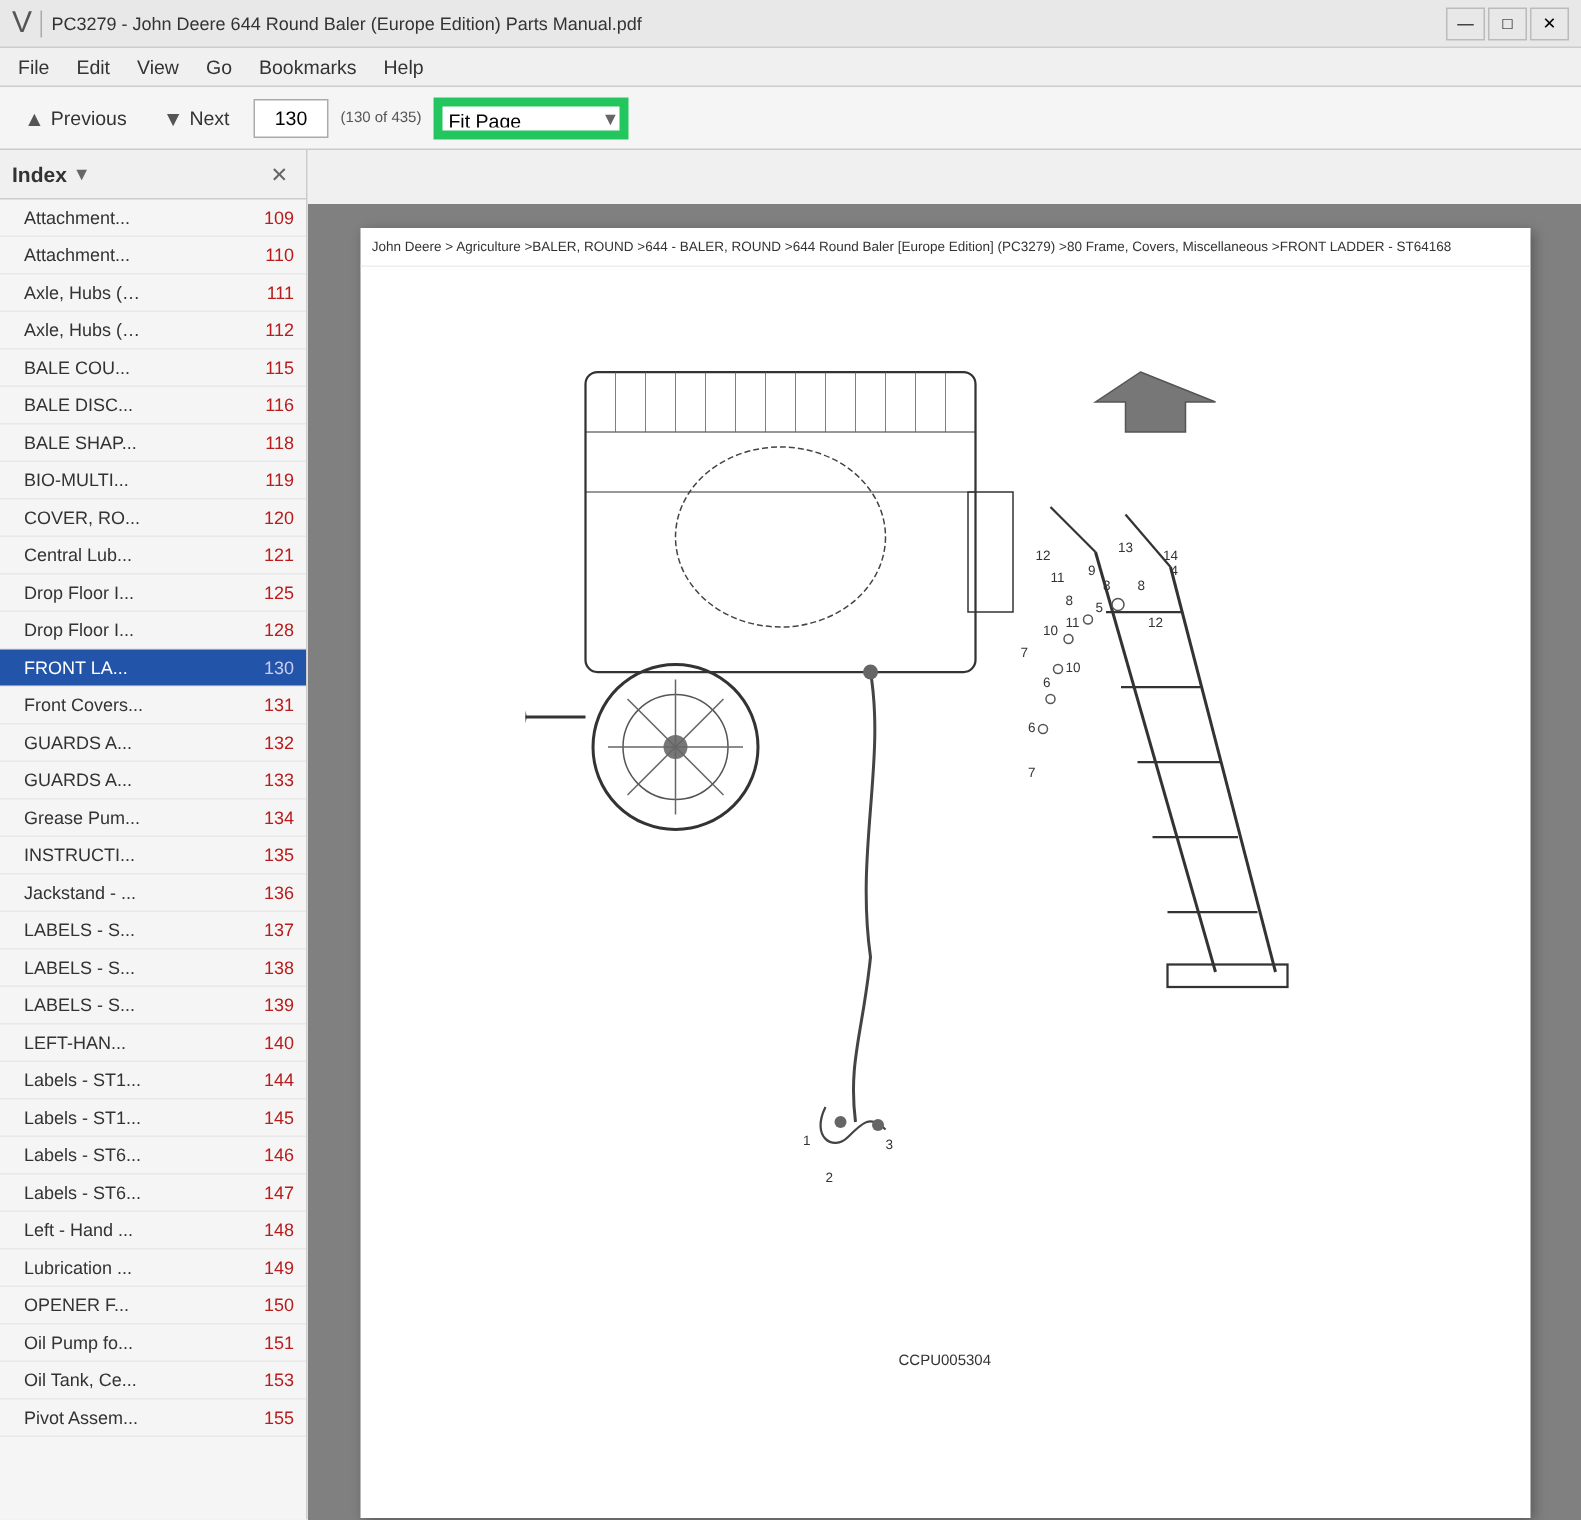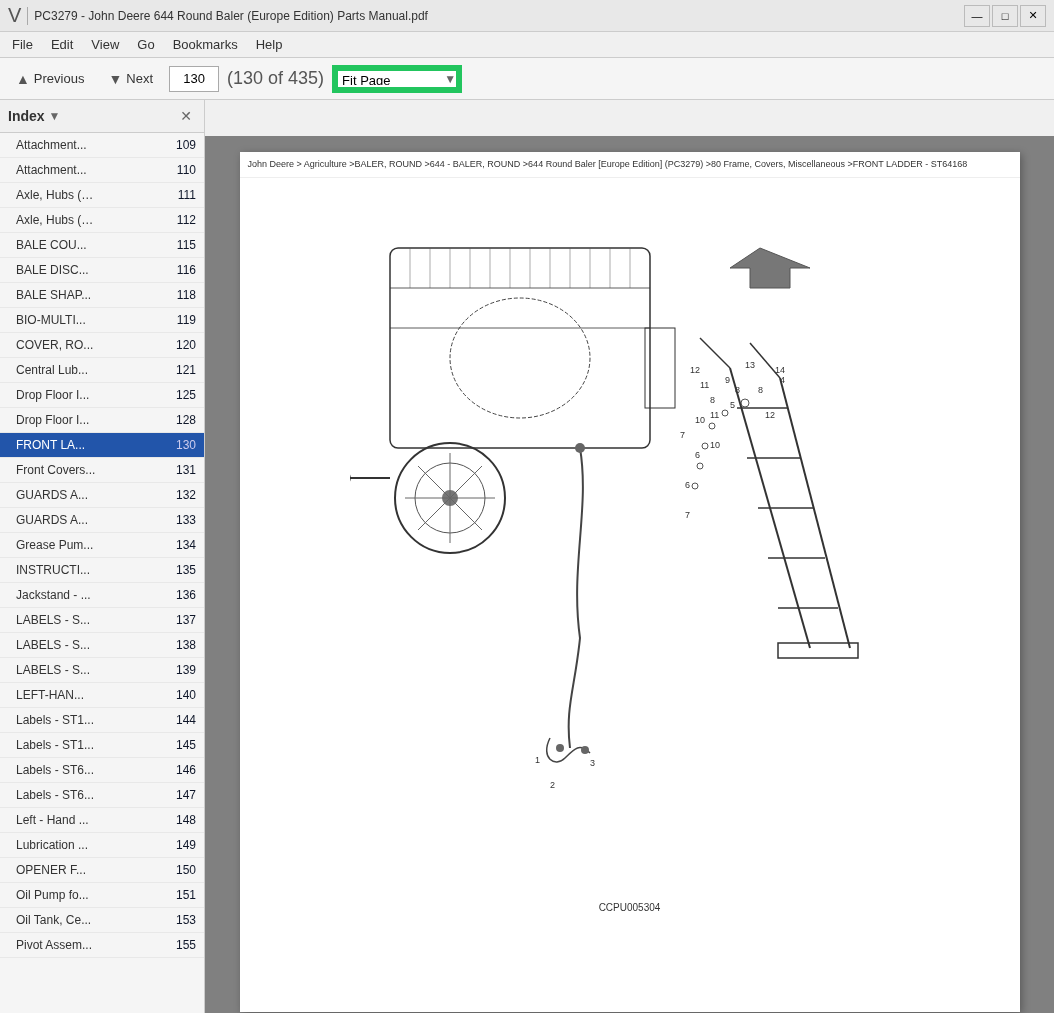"(130 of 435)" .page-info { font-size: 18px -> 10px }
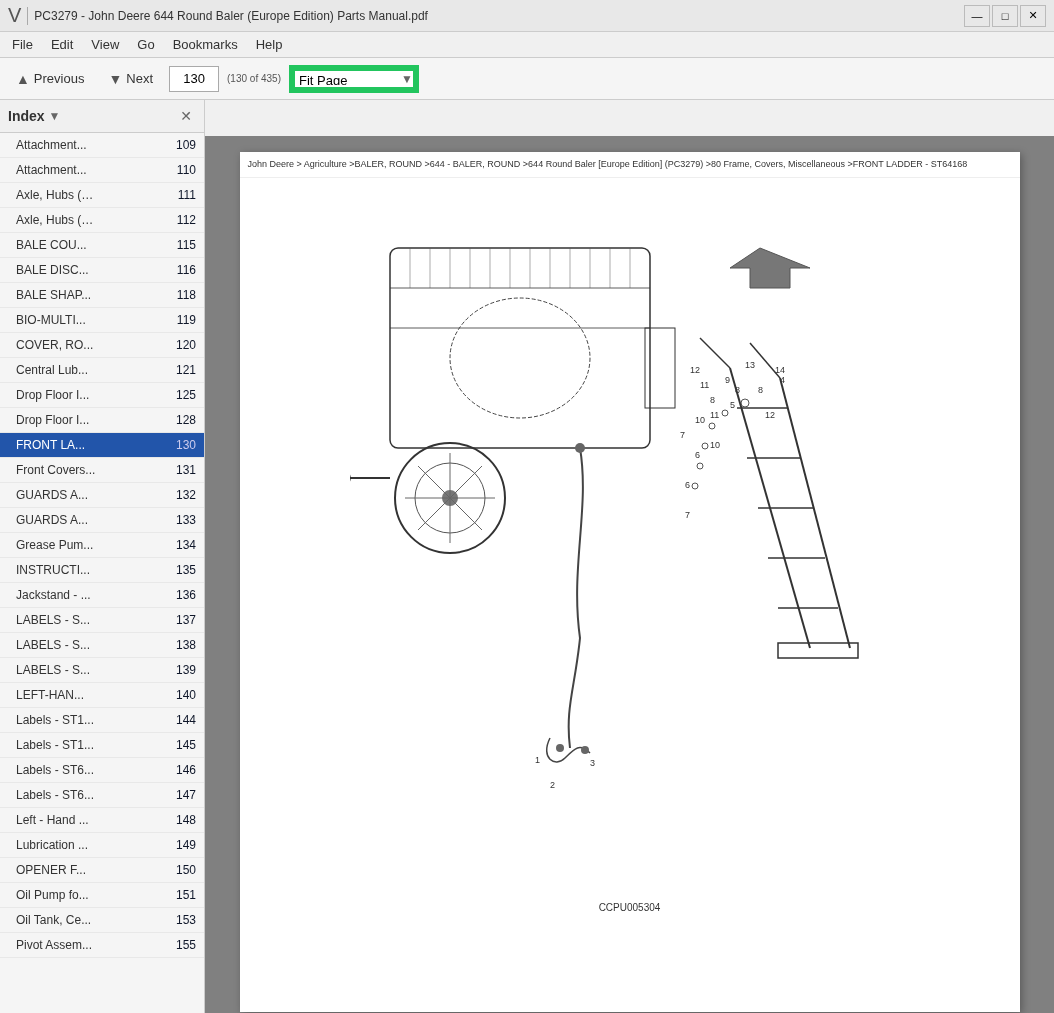"109" .sidebar-item-page { color: #0f172a -> #b91c1c }
